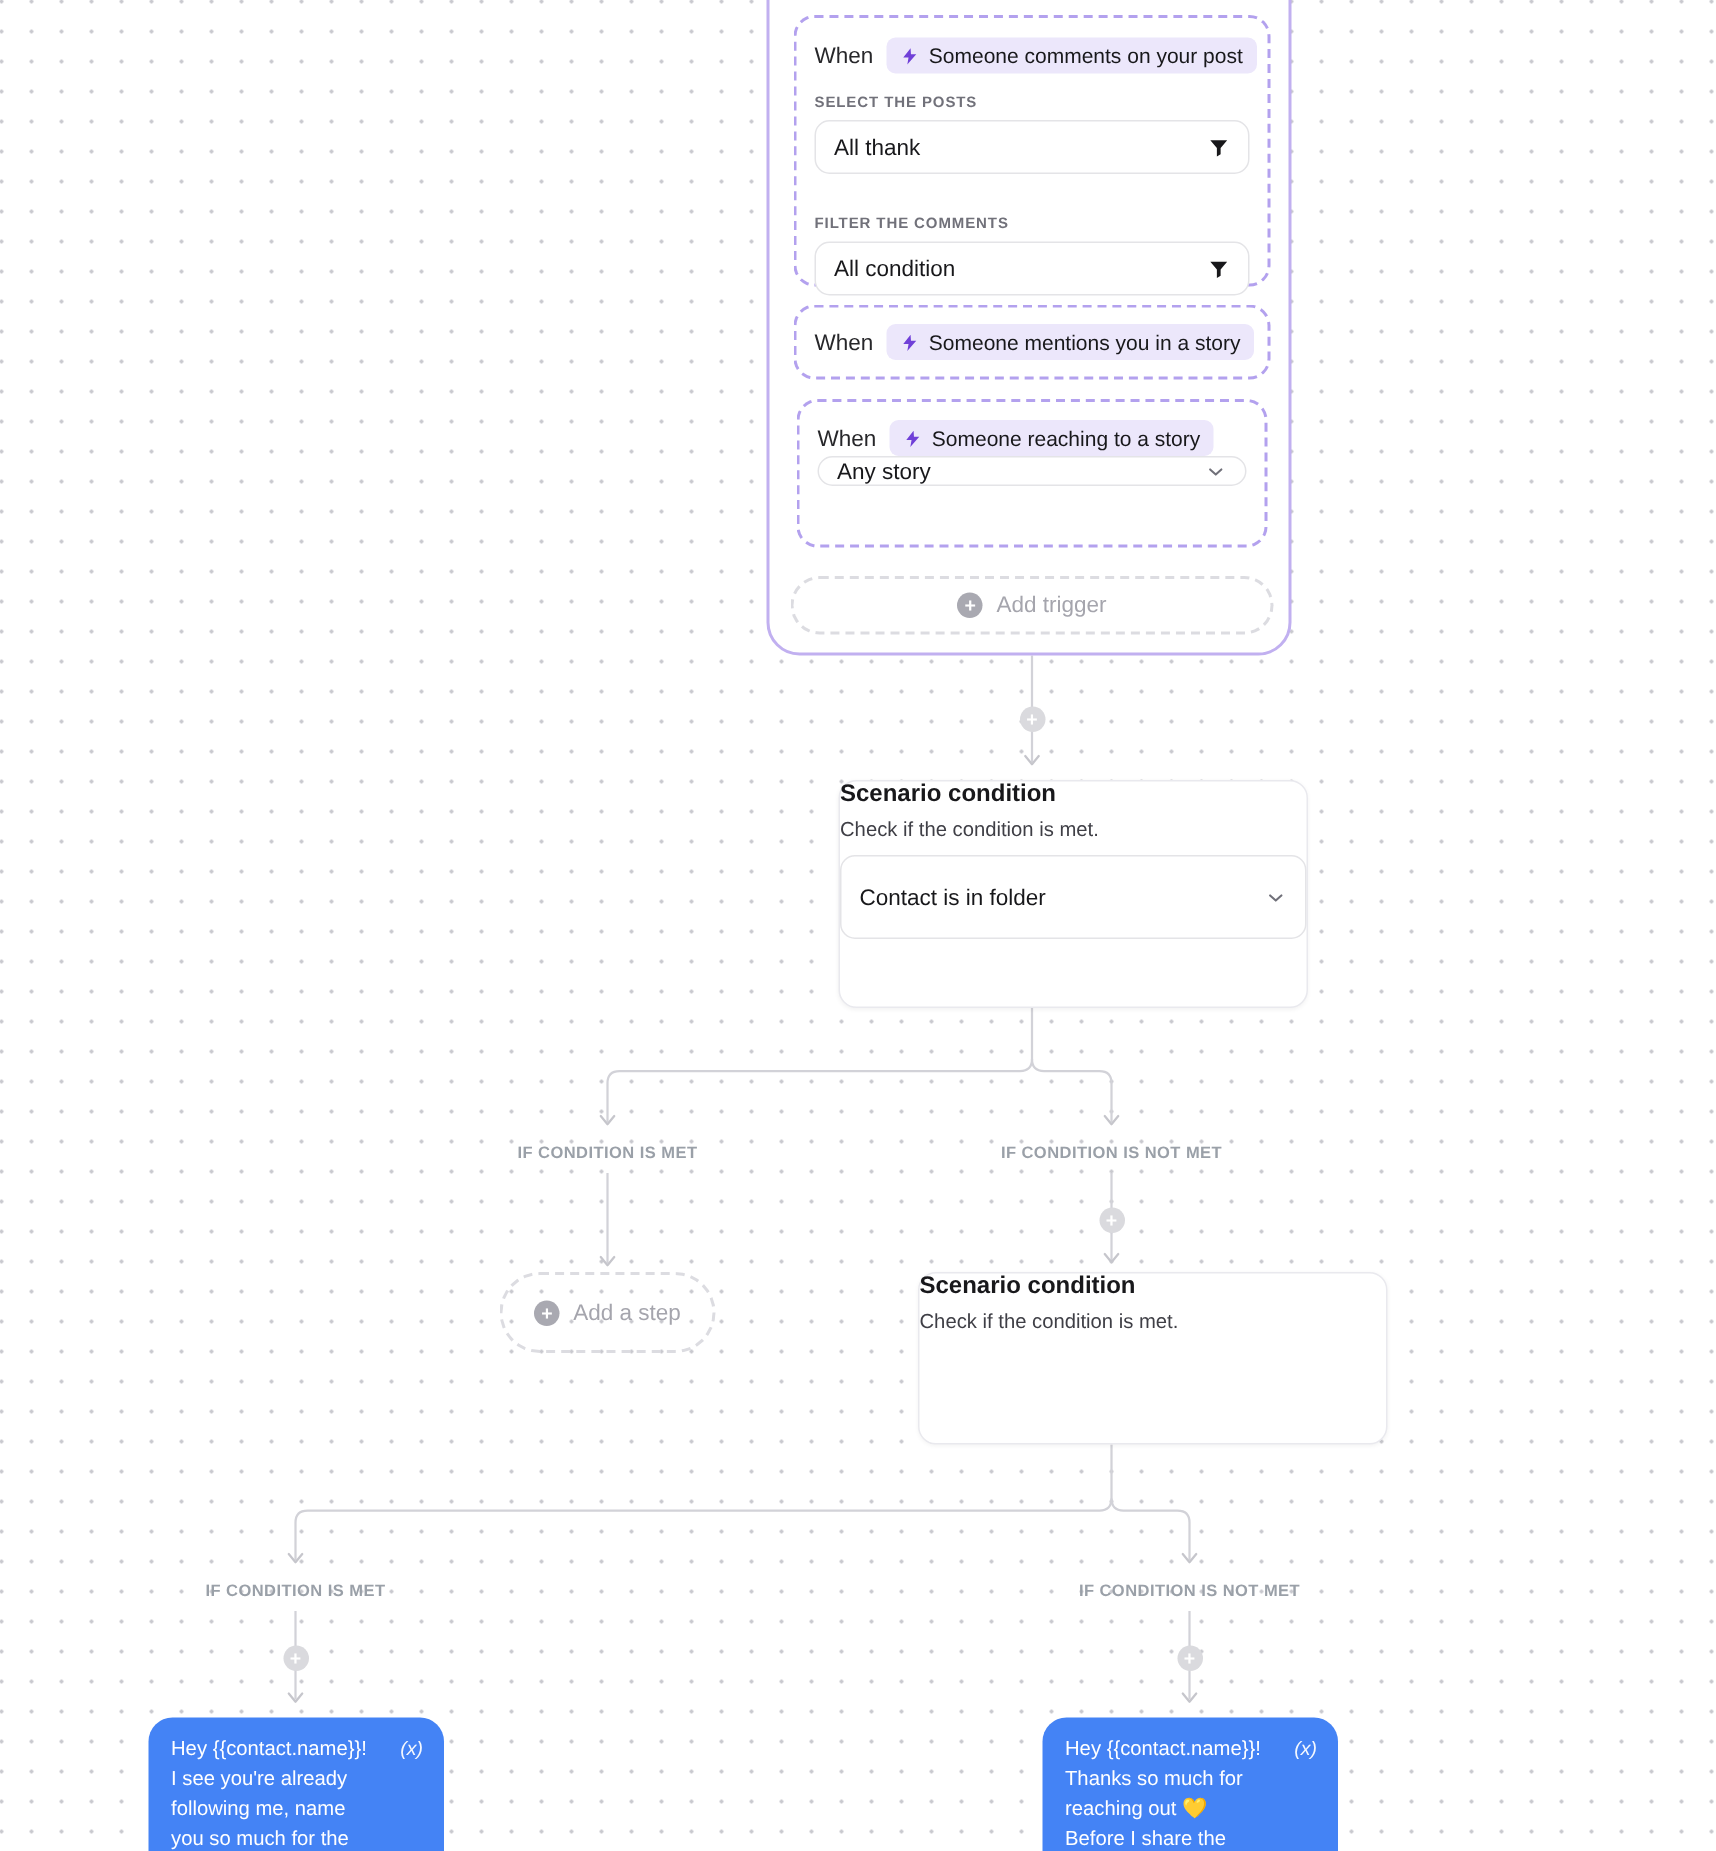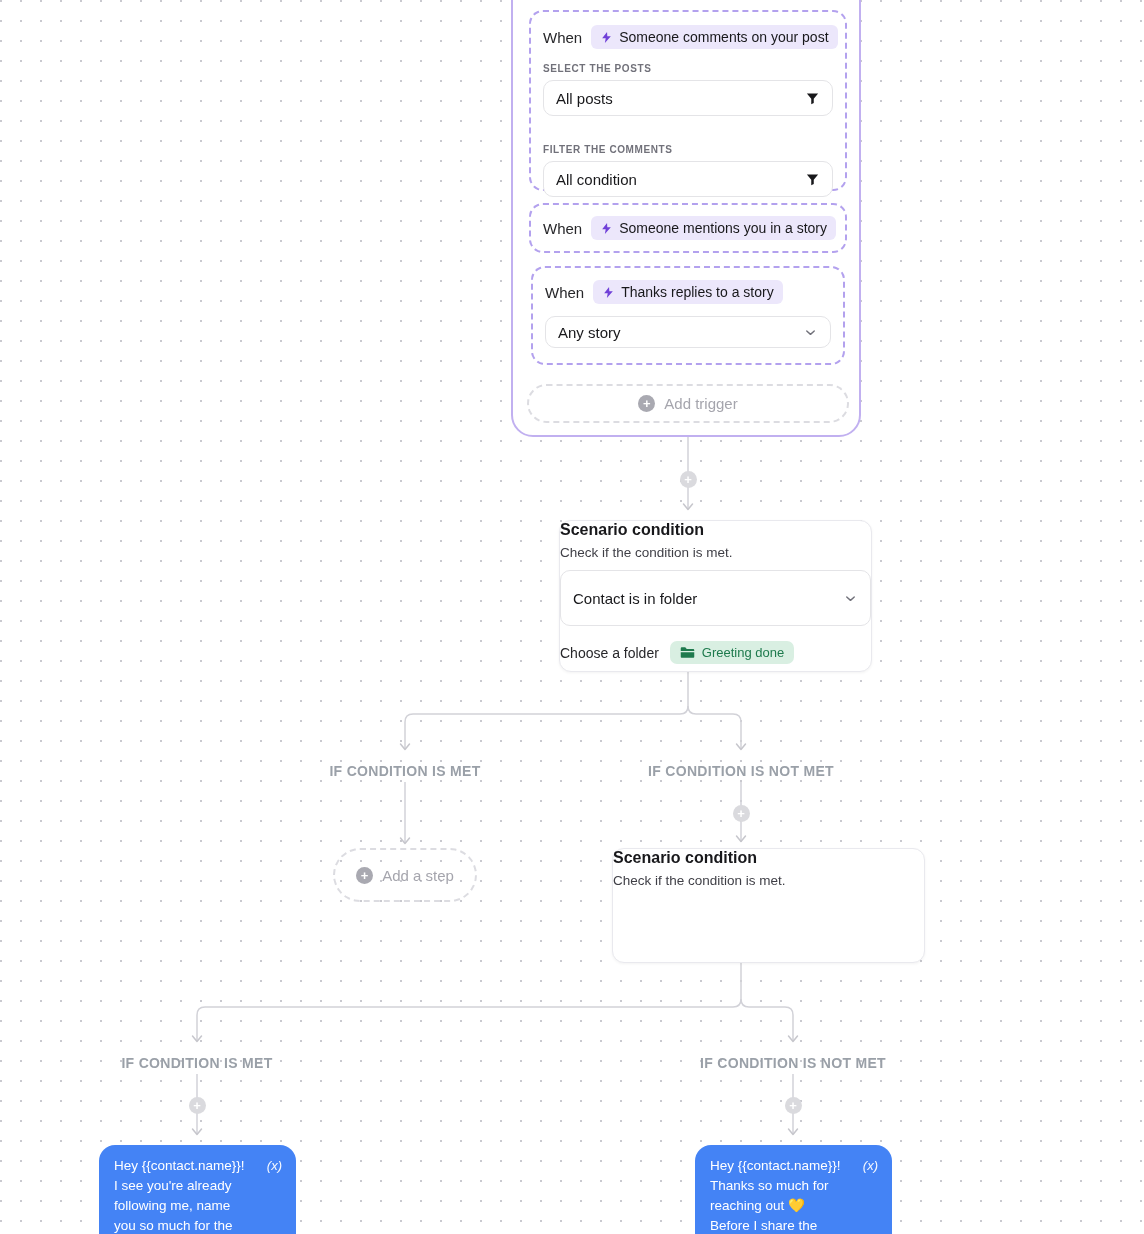"All posts" span.sel-value { text: posts -> thank }
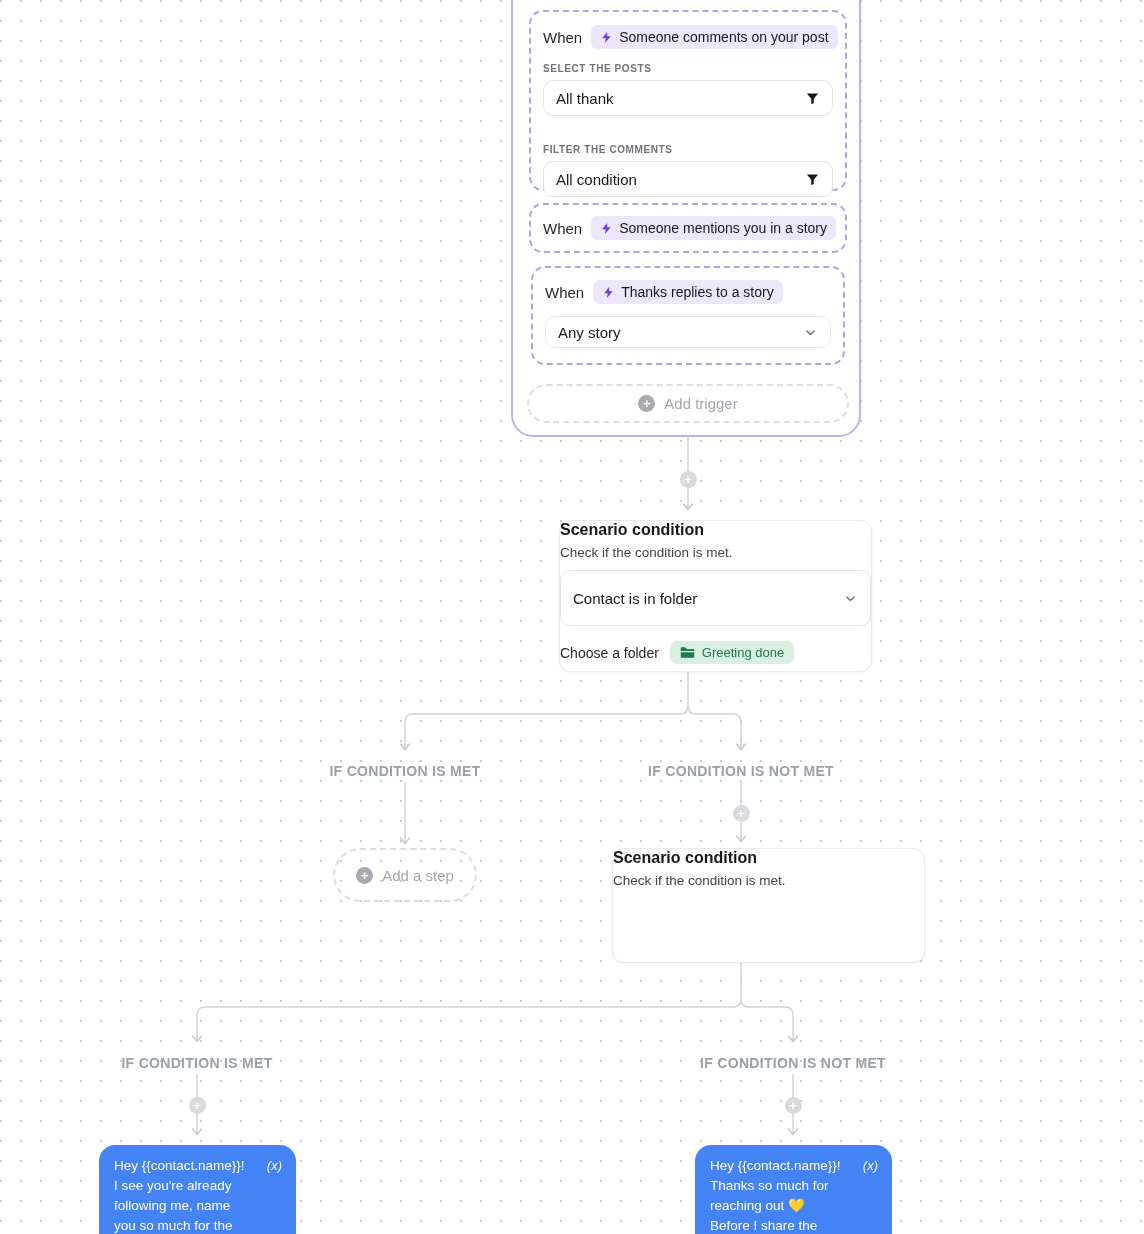"Thanks replies to a story" span { text: Thanks replies -> Someone reaching }
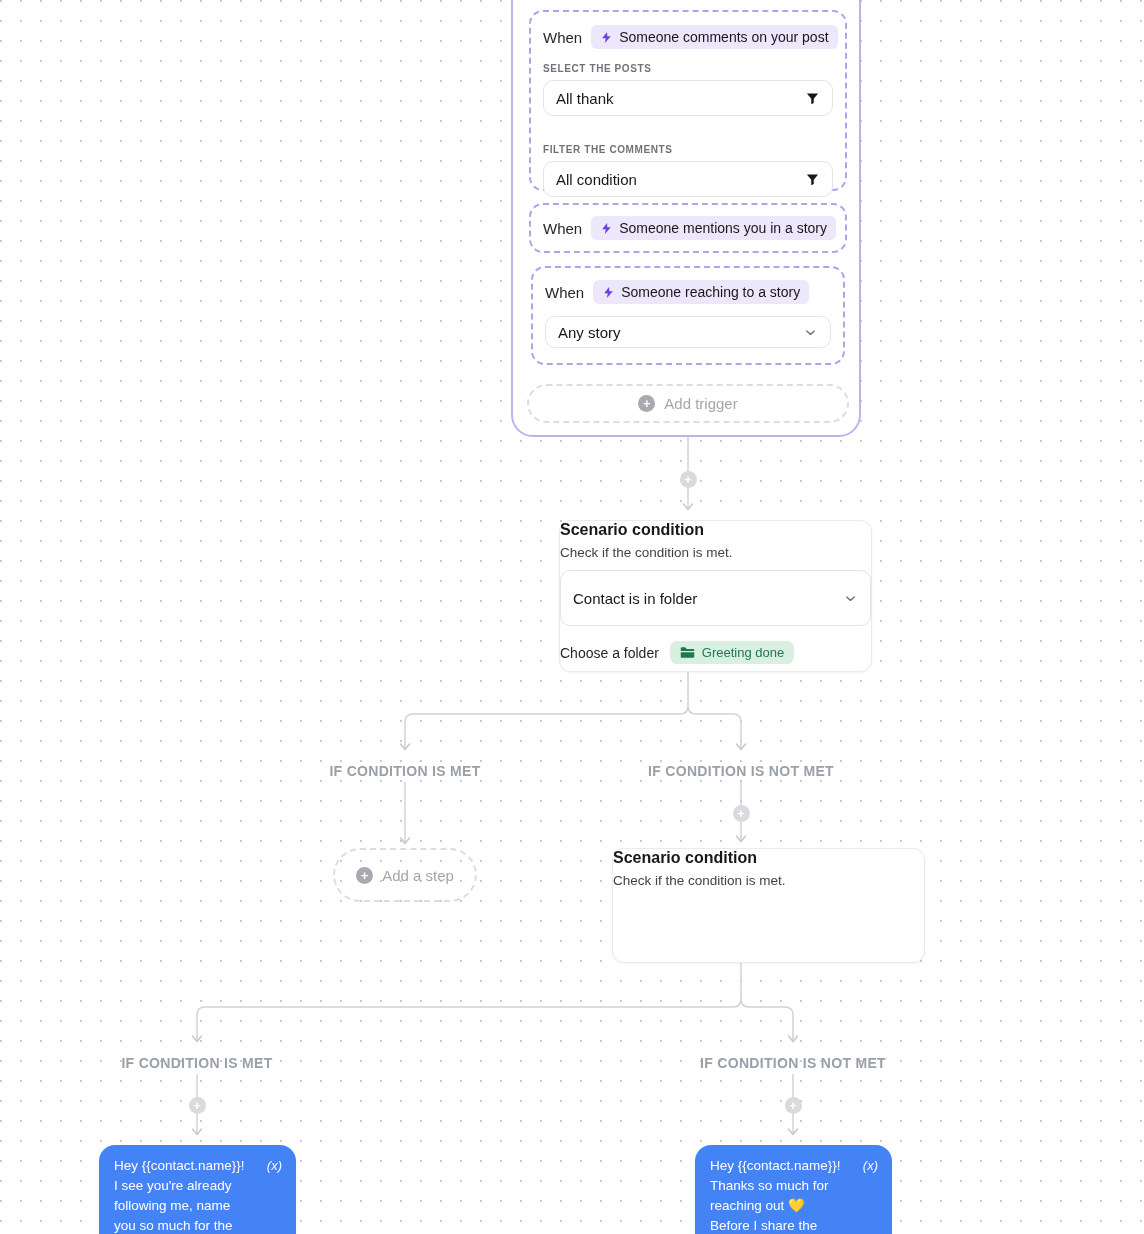"Any story" div.select { height: 32px -> 20px; margin-top: 12px -> none }
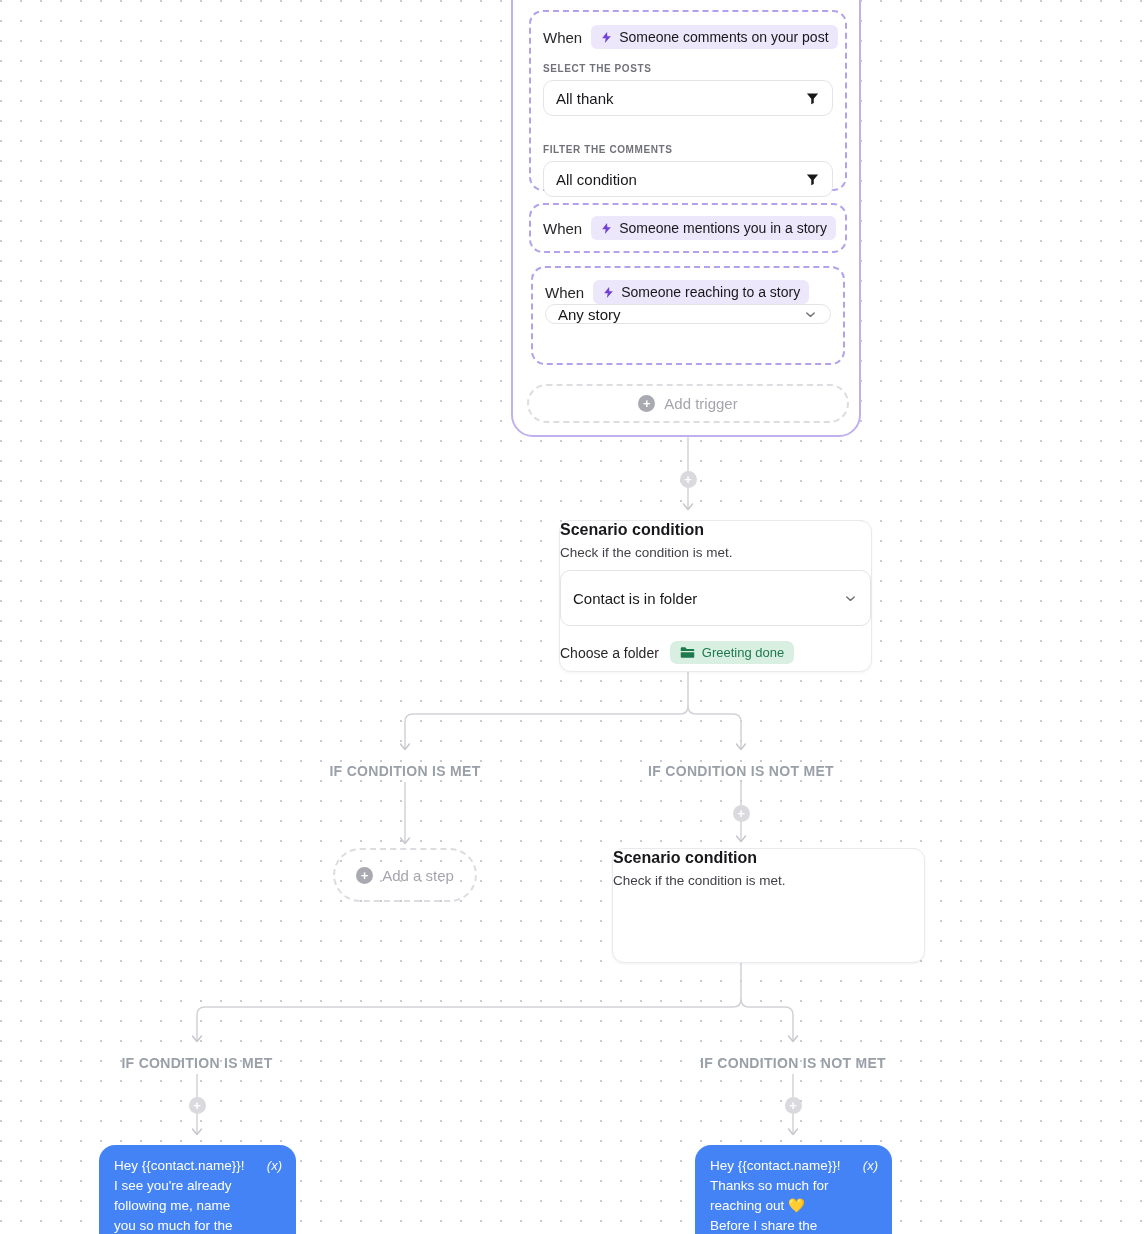"Choose a folder" div.folder-row { html: <div> <span>Choose a folder</span> <span> <svg> <path></path> <path></path> </svg> <span>Greeting done</span> </span> </div> -> none }
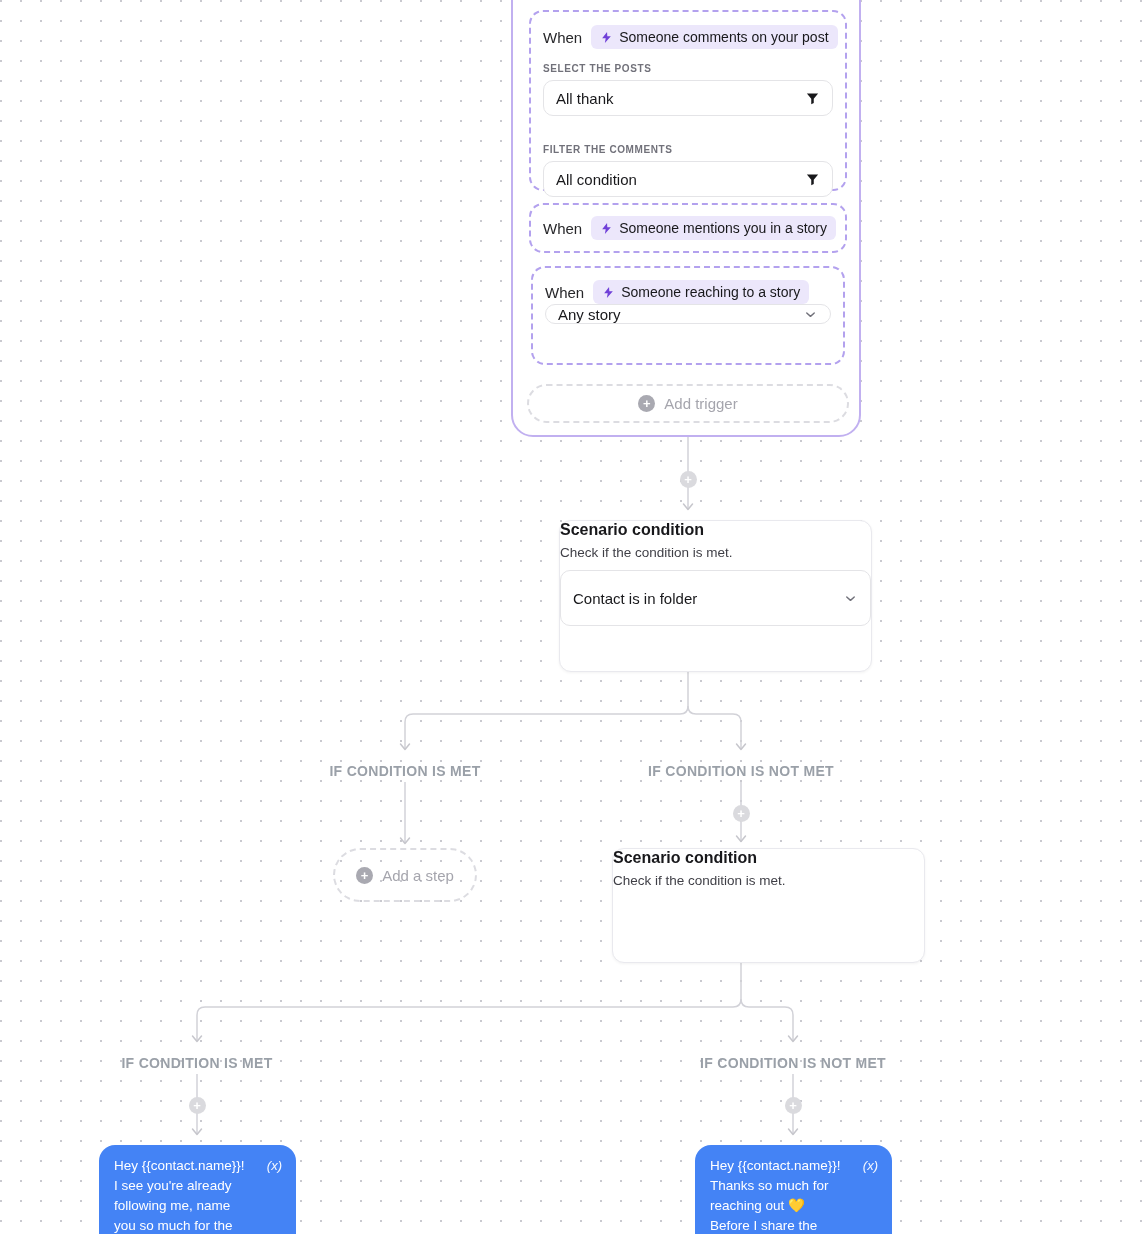"IF CONDITION IS MET" .branch-label { font-size: 14px -> 11px }
